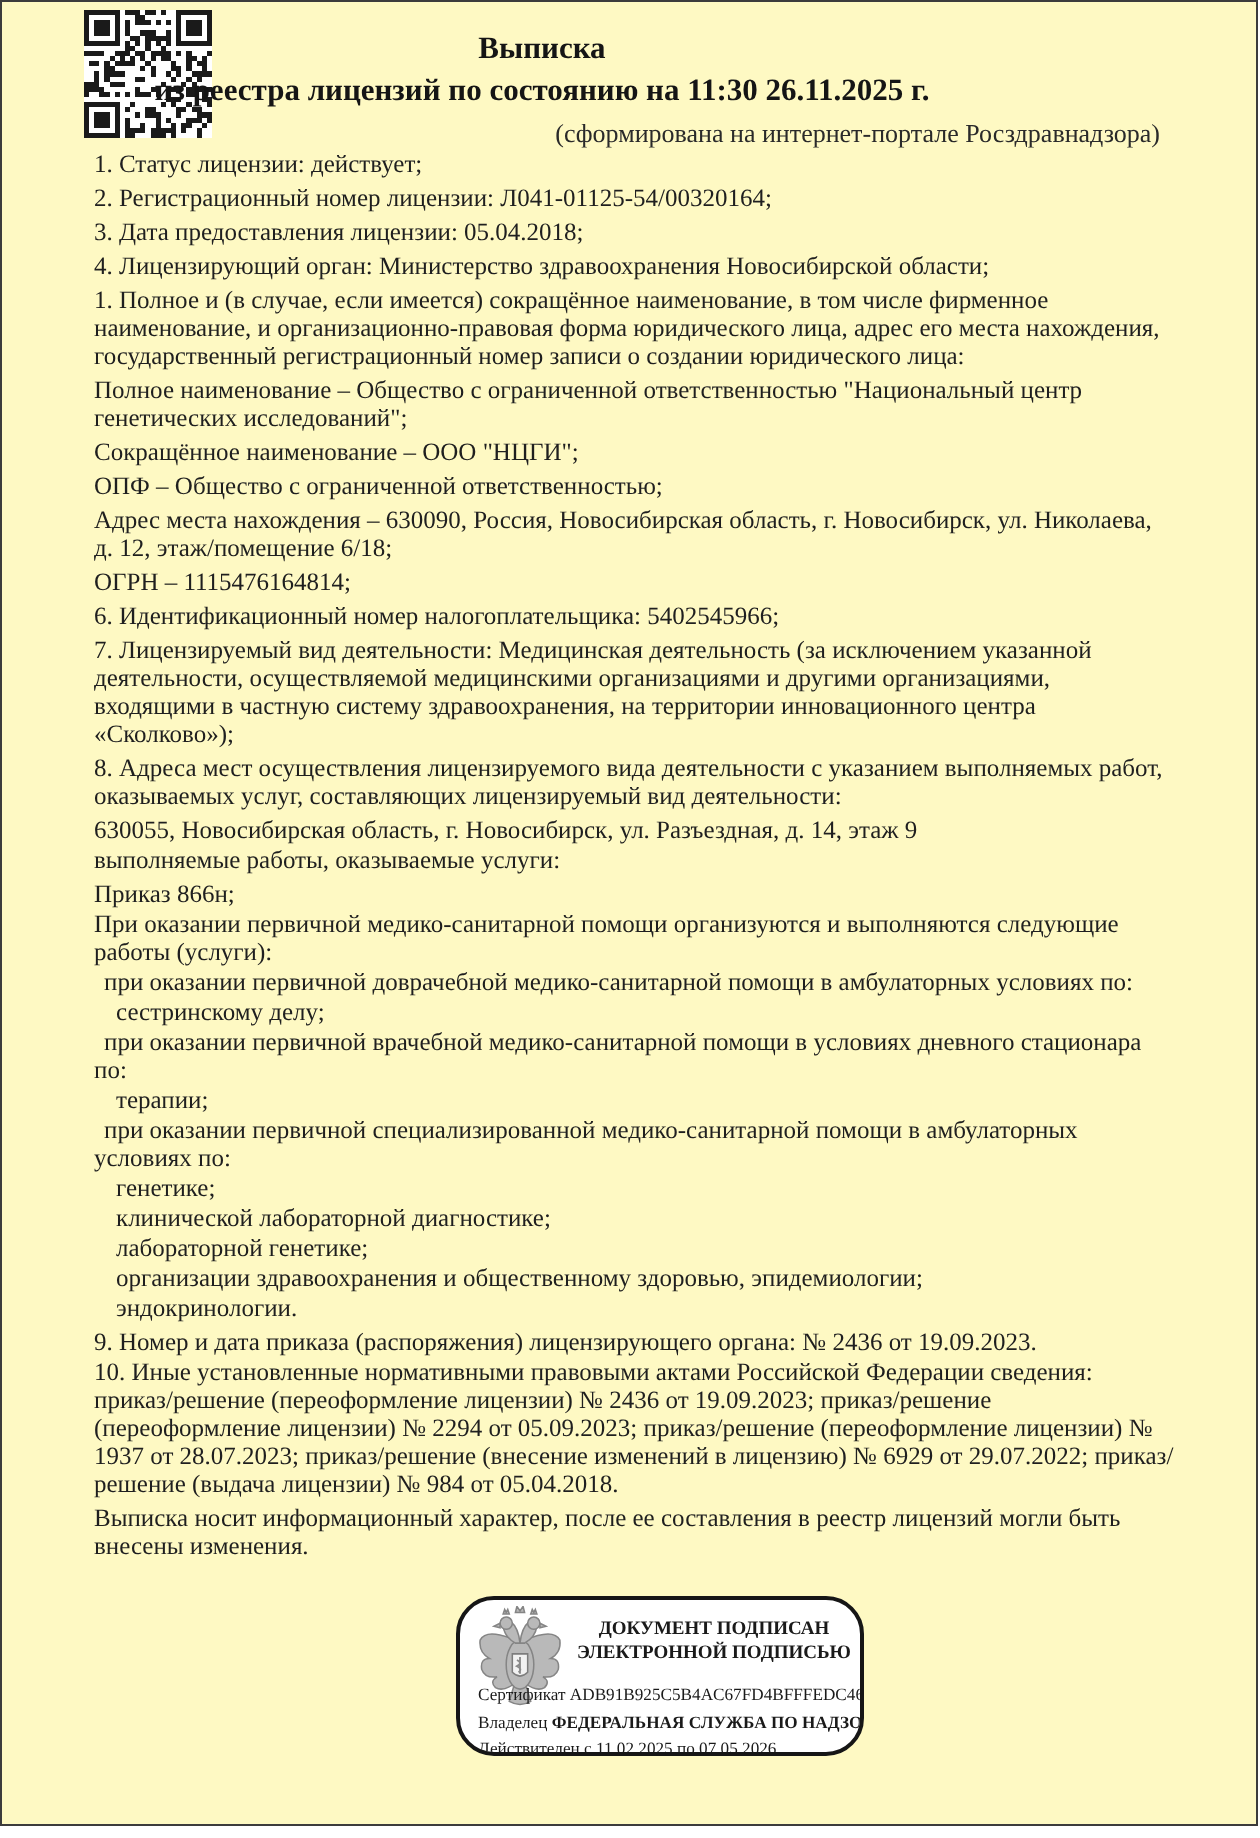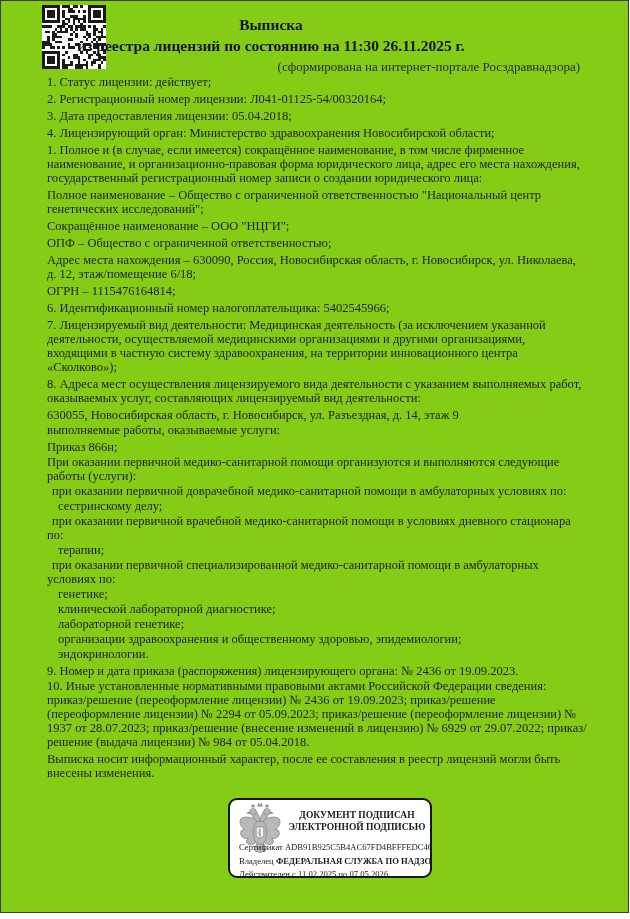"Выписка" .page { background: #84cc16 -> #fef9c3 }
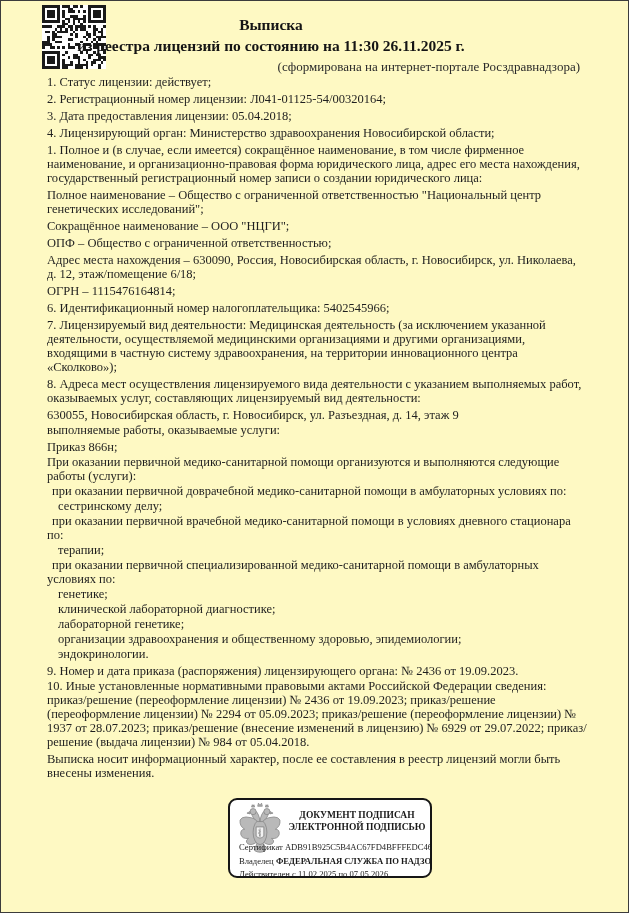"ДОКУМЕНТ ПОДПИСАН" .stamp { border-radius: 9px -> 19px }
